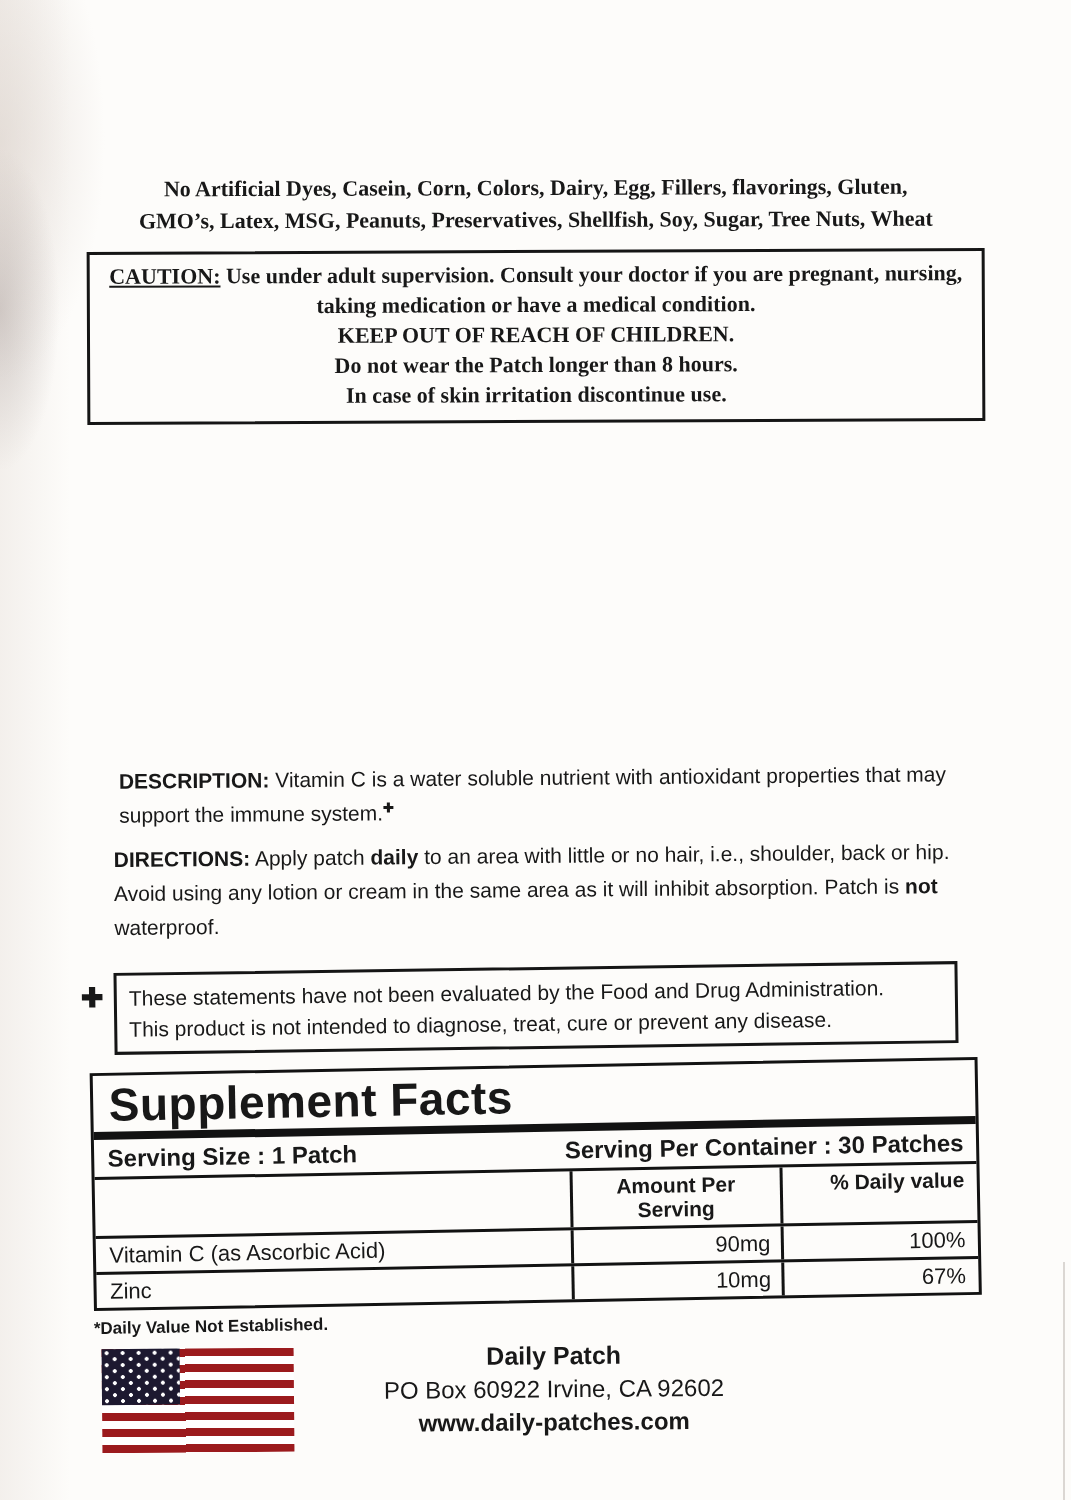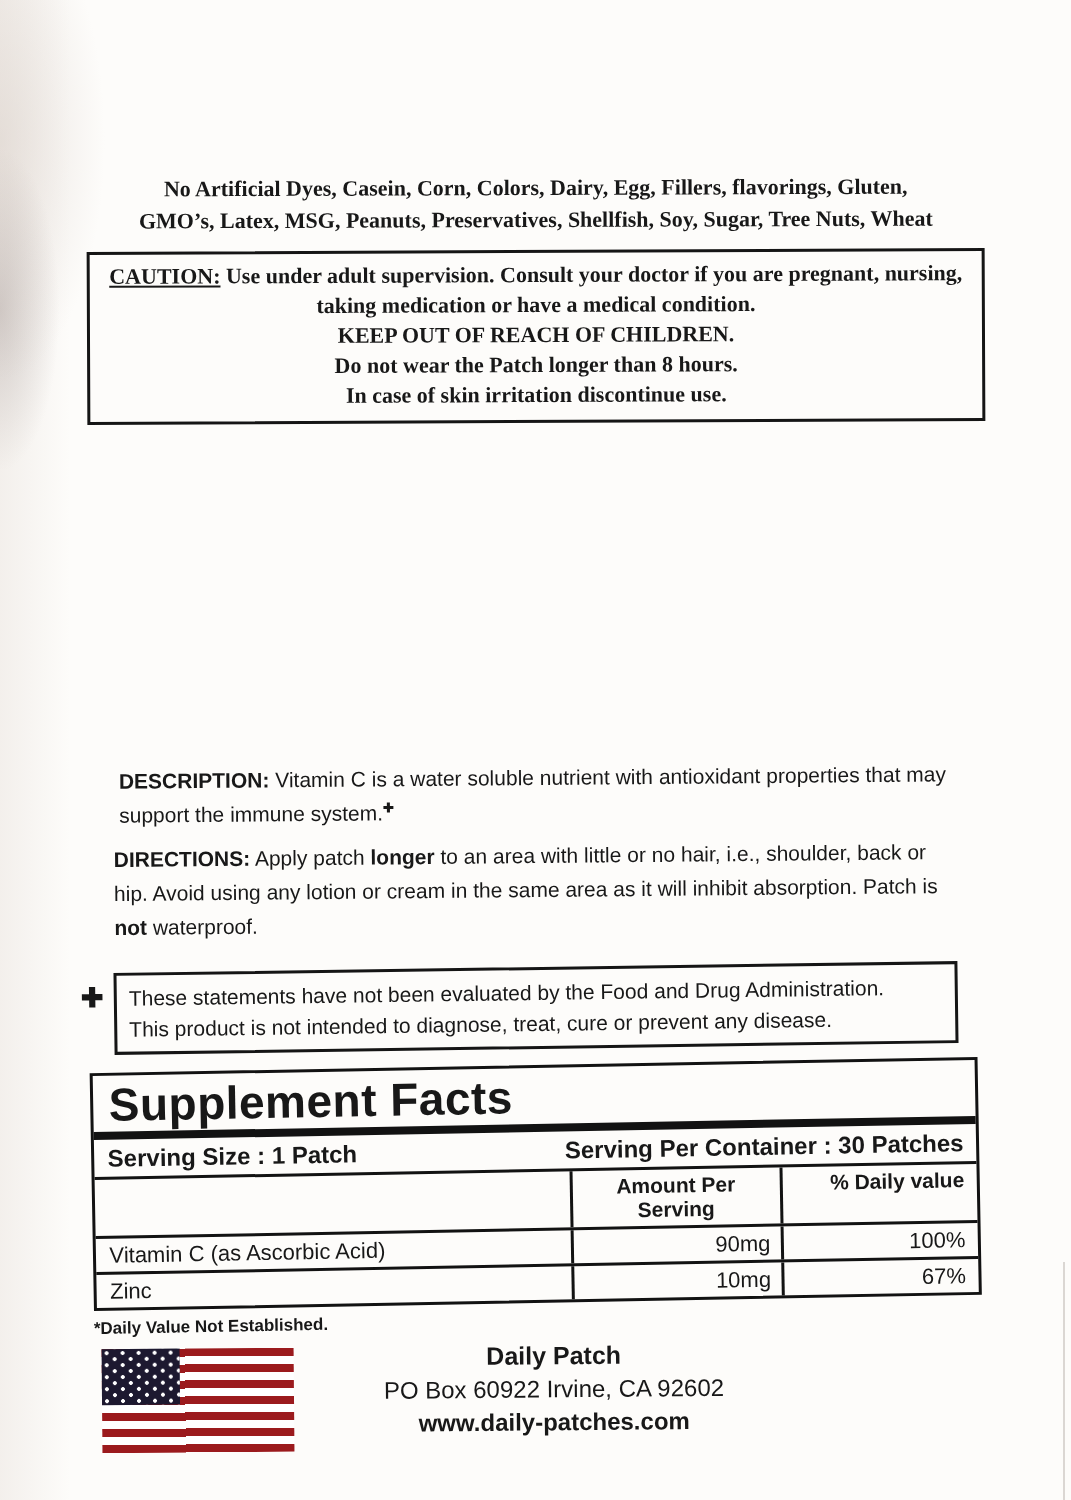"longer" span.bold { text: longer -> daily }
